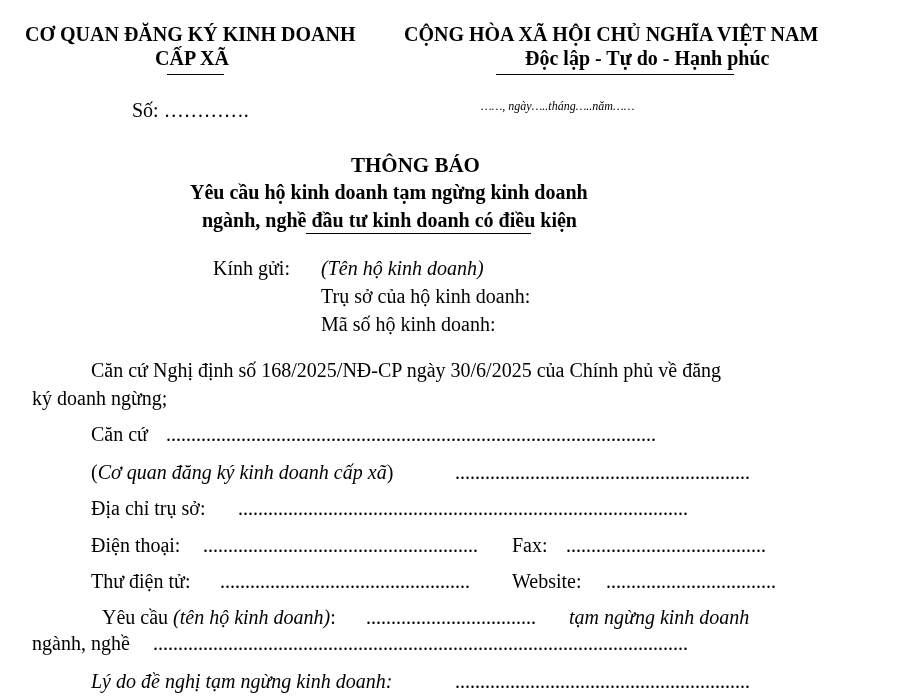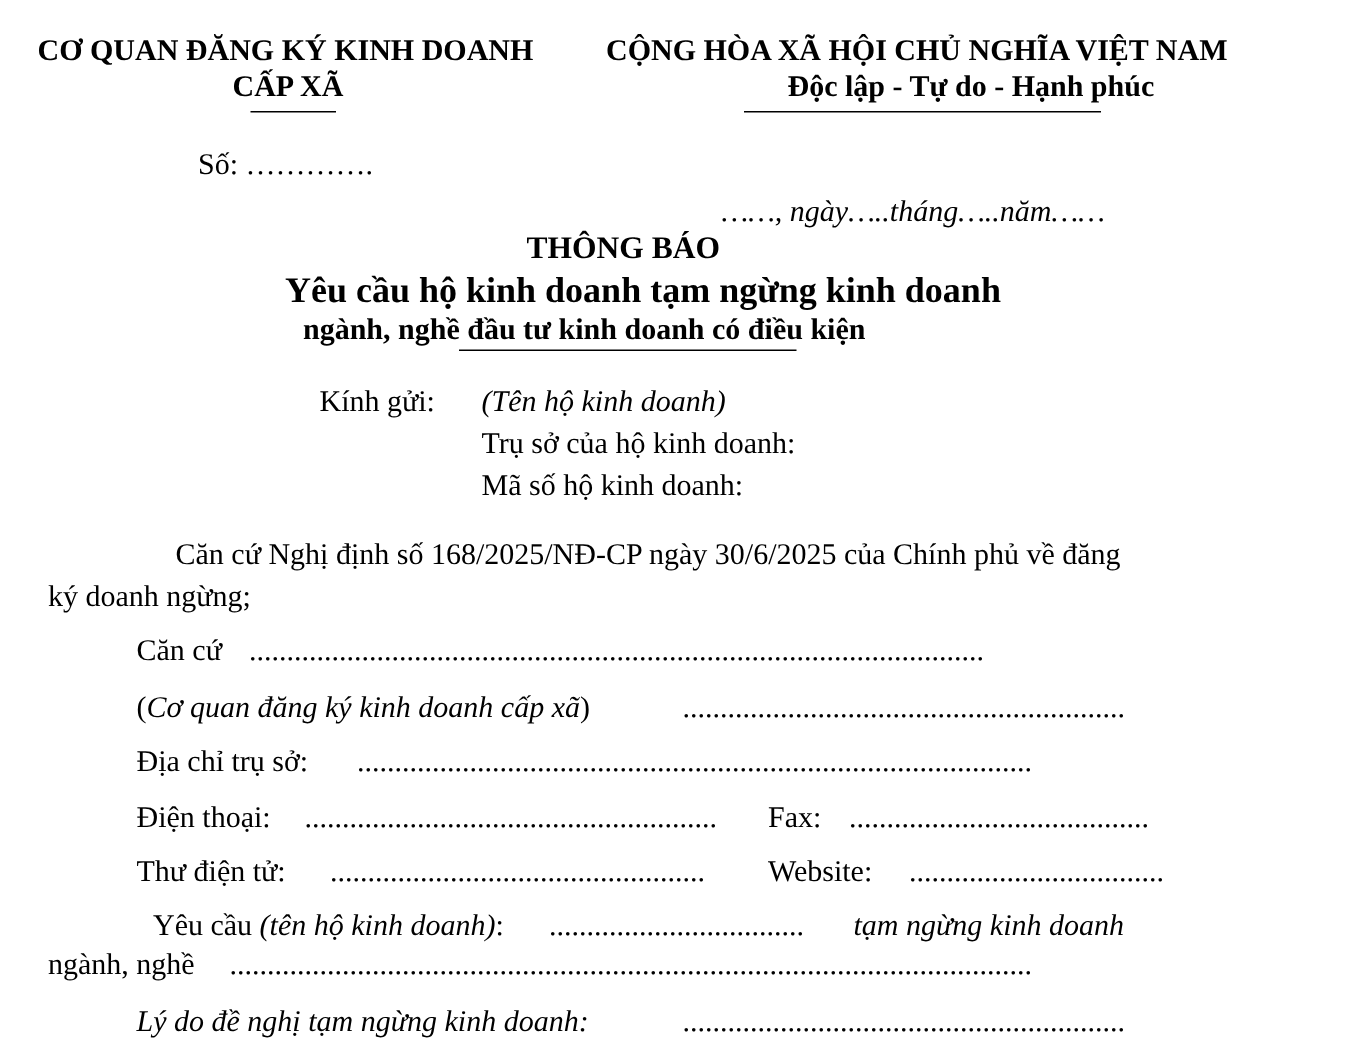"……, ngày…..tháng…..năm……" div.abs { font-size: 20px -> 12px; margin-top: 31px -> none }
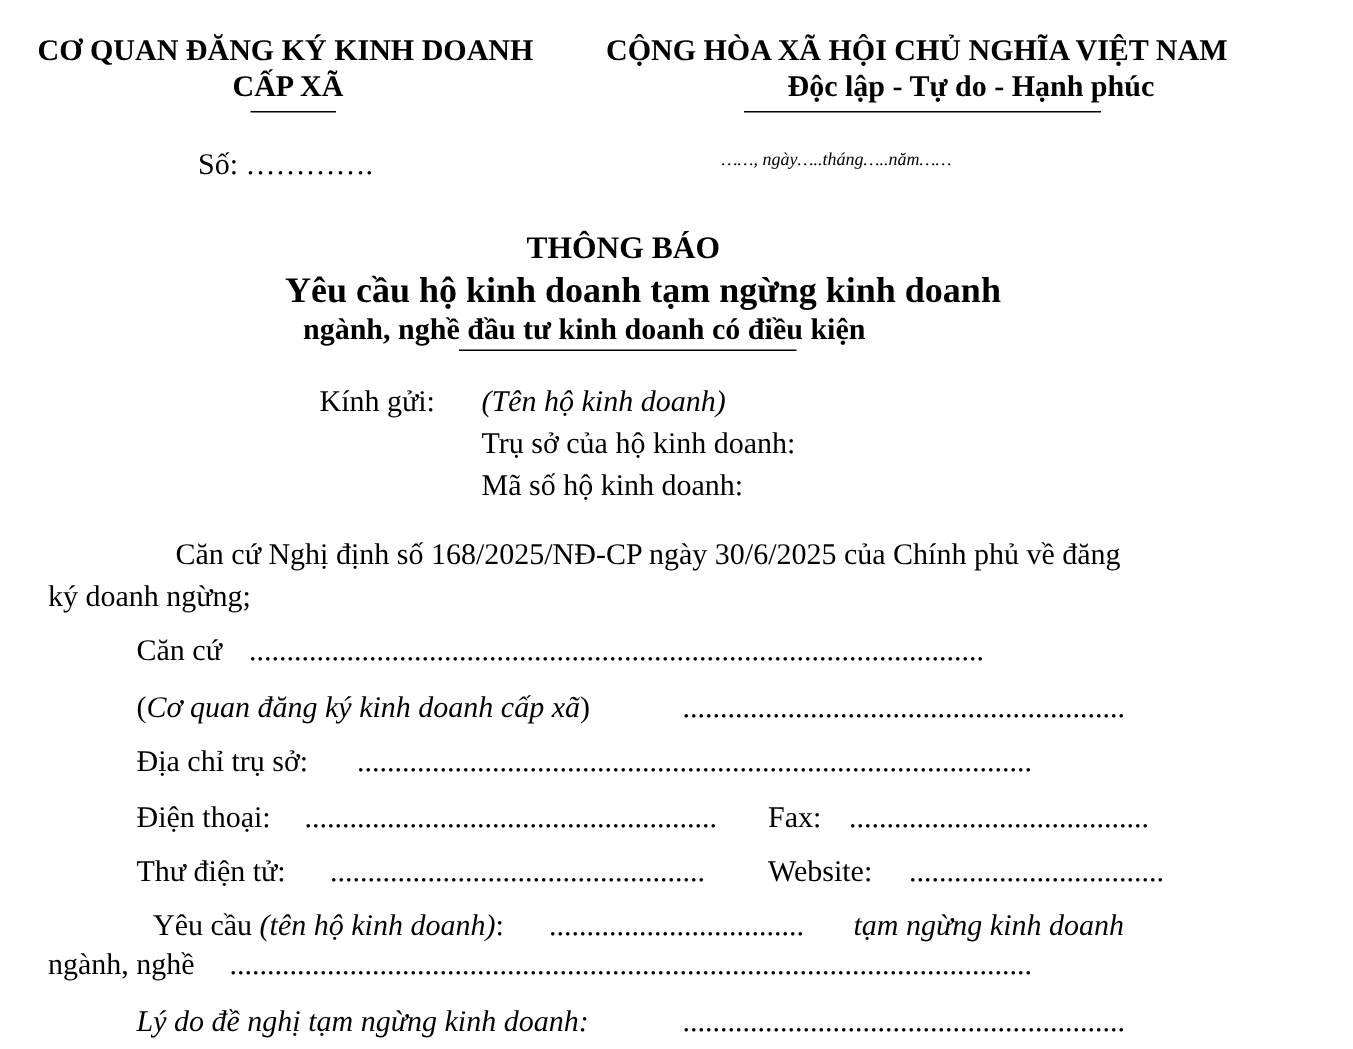"Yêu cầu hộ kinh doanh" div.abs { font-size: 24px -> 20px }
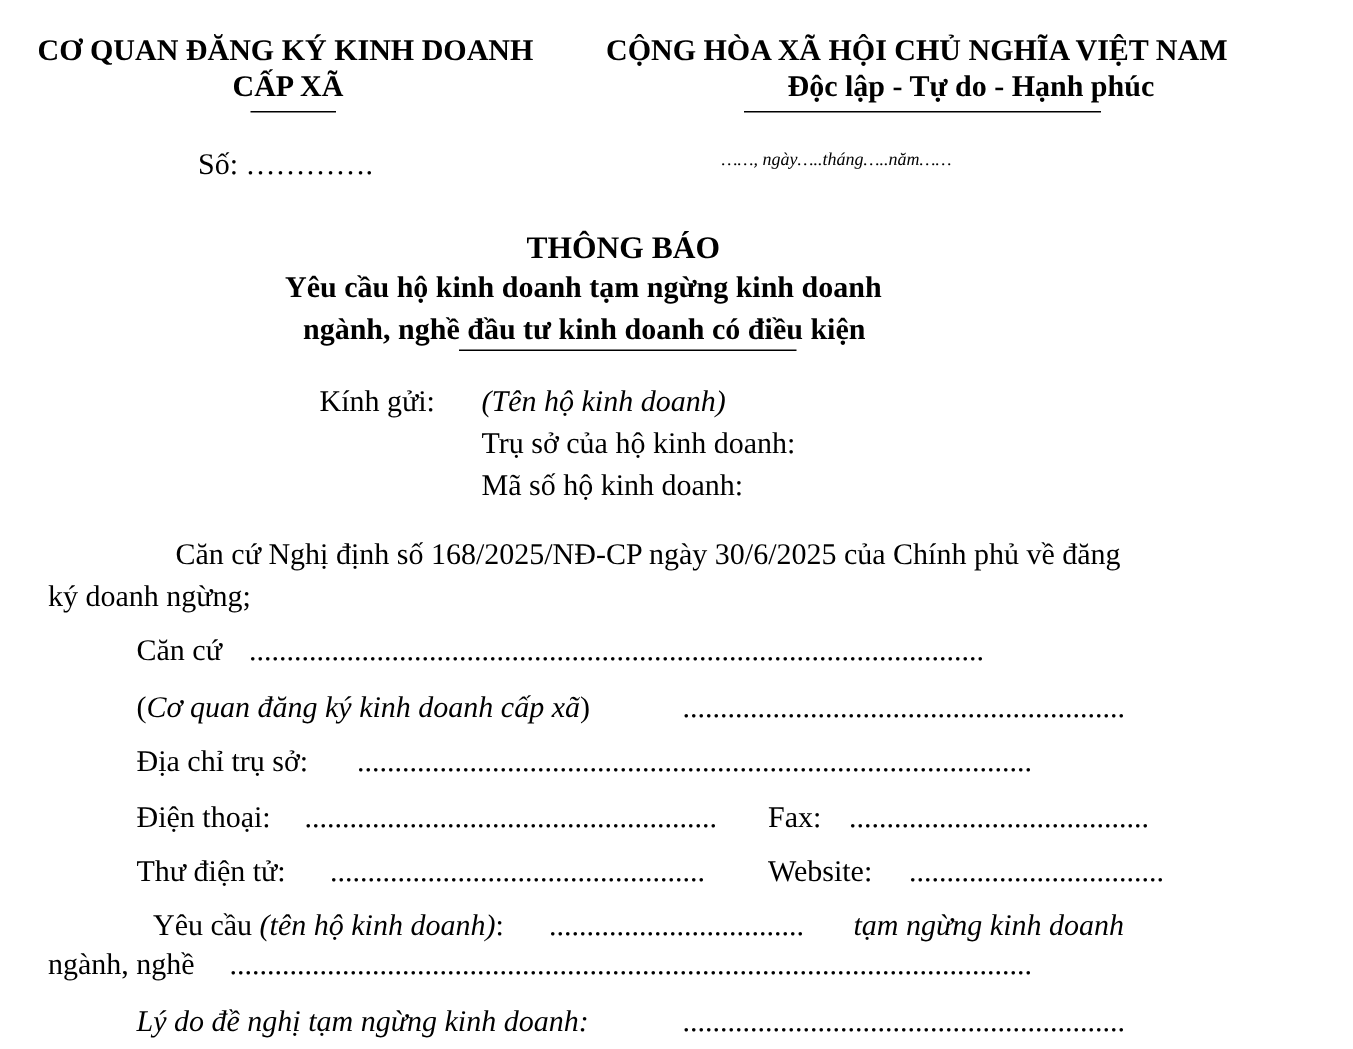"Căn cứ Nghị định số" div.abs { margin-left: 26px -> none }
